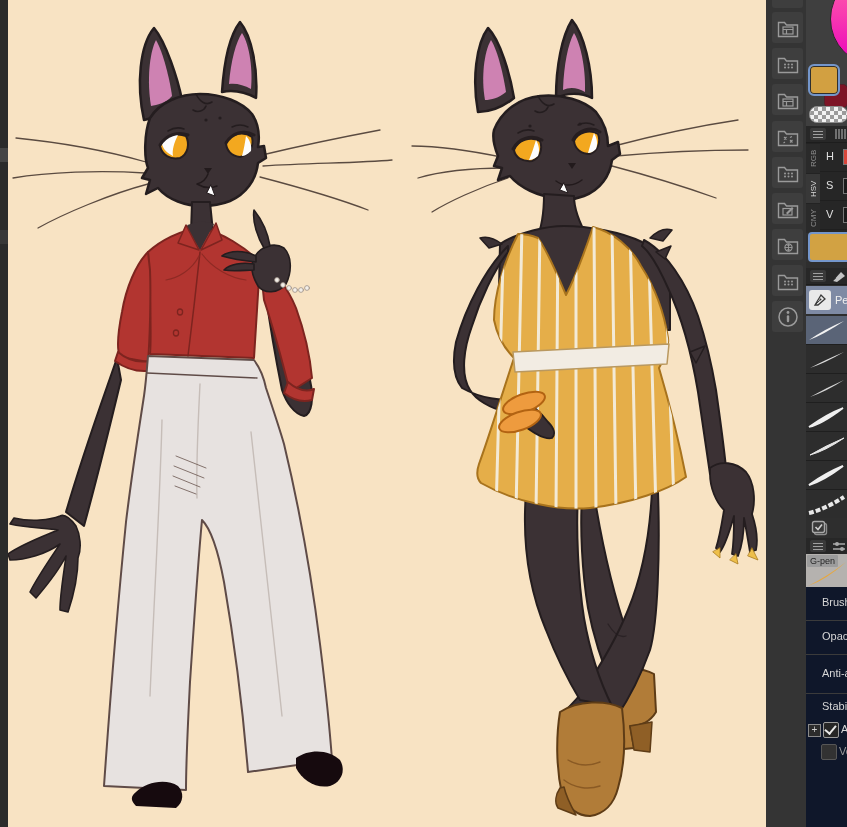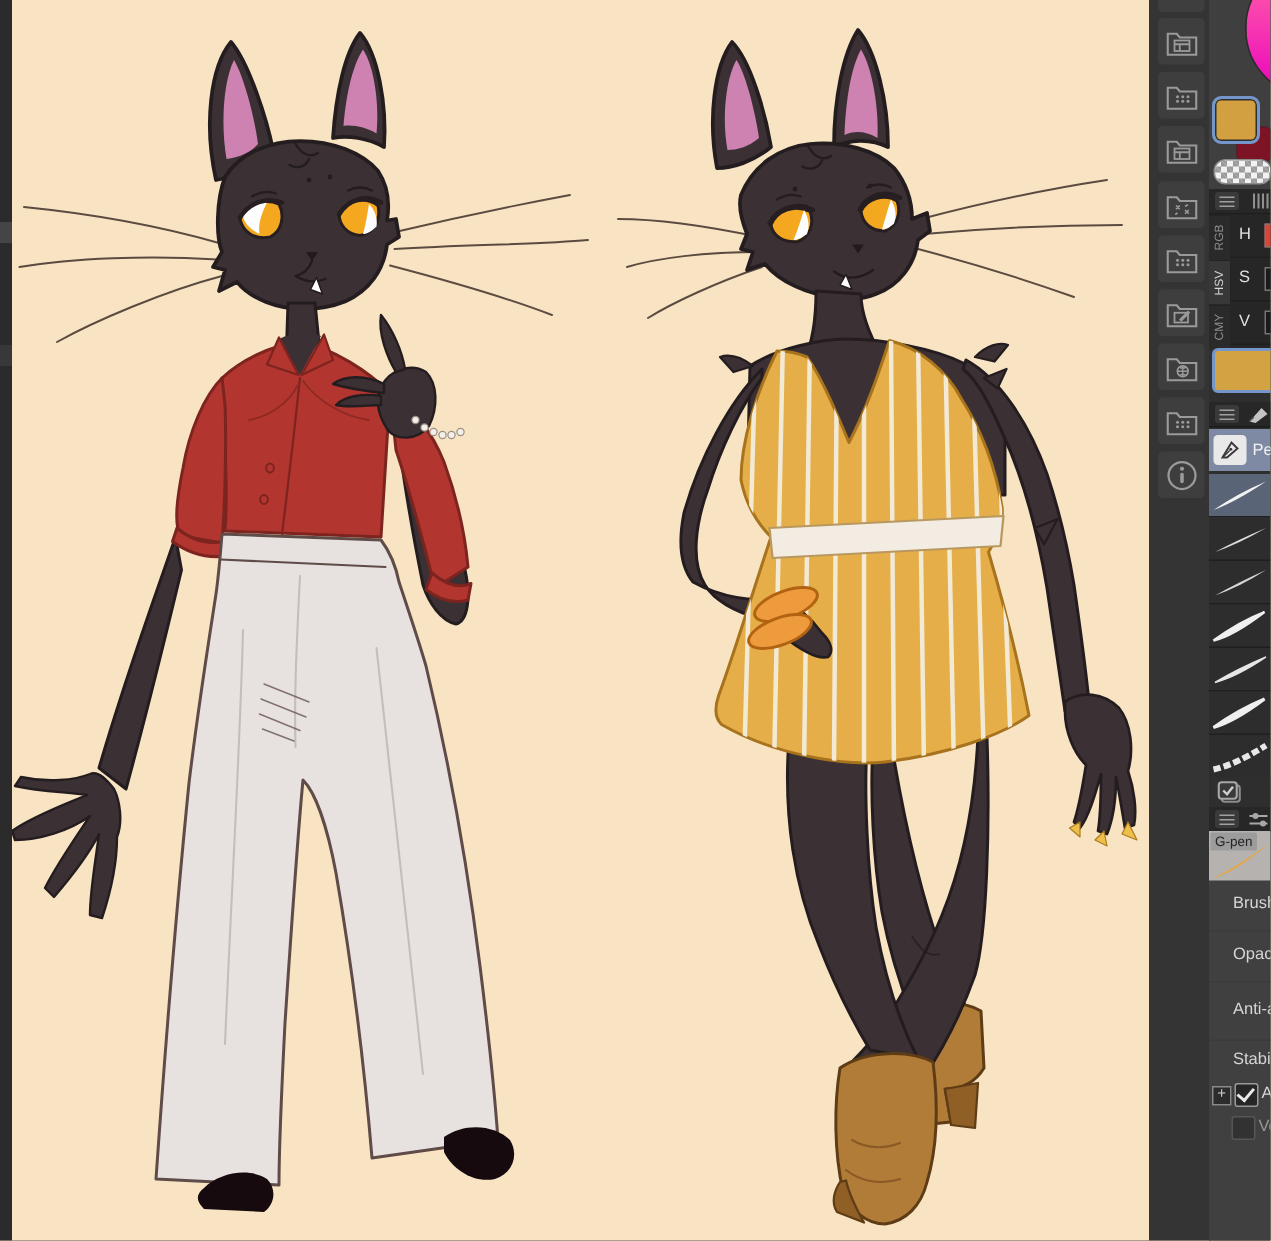"G-pen" .prop-panel { background: #404040 -> #0f172a }
